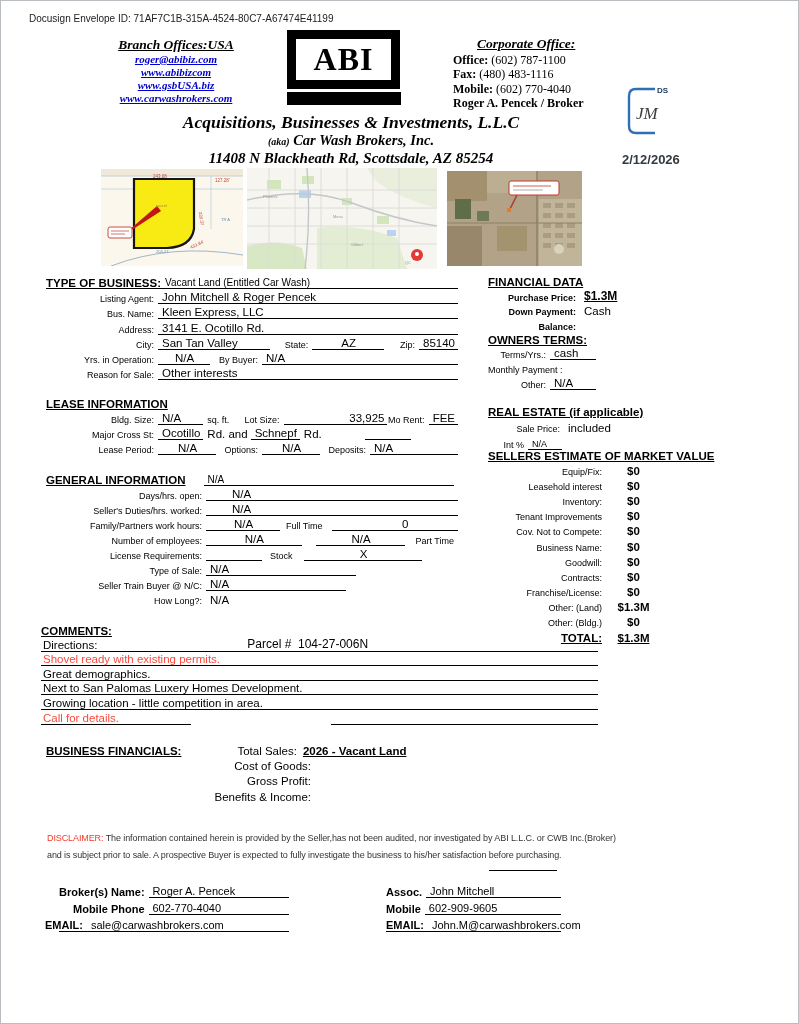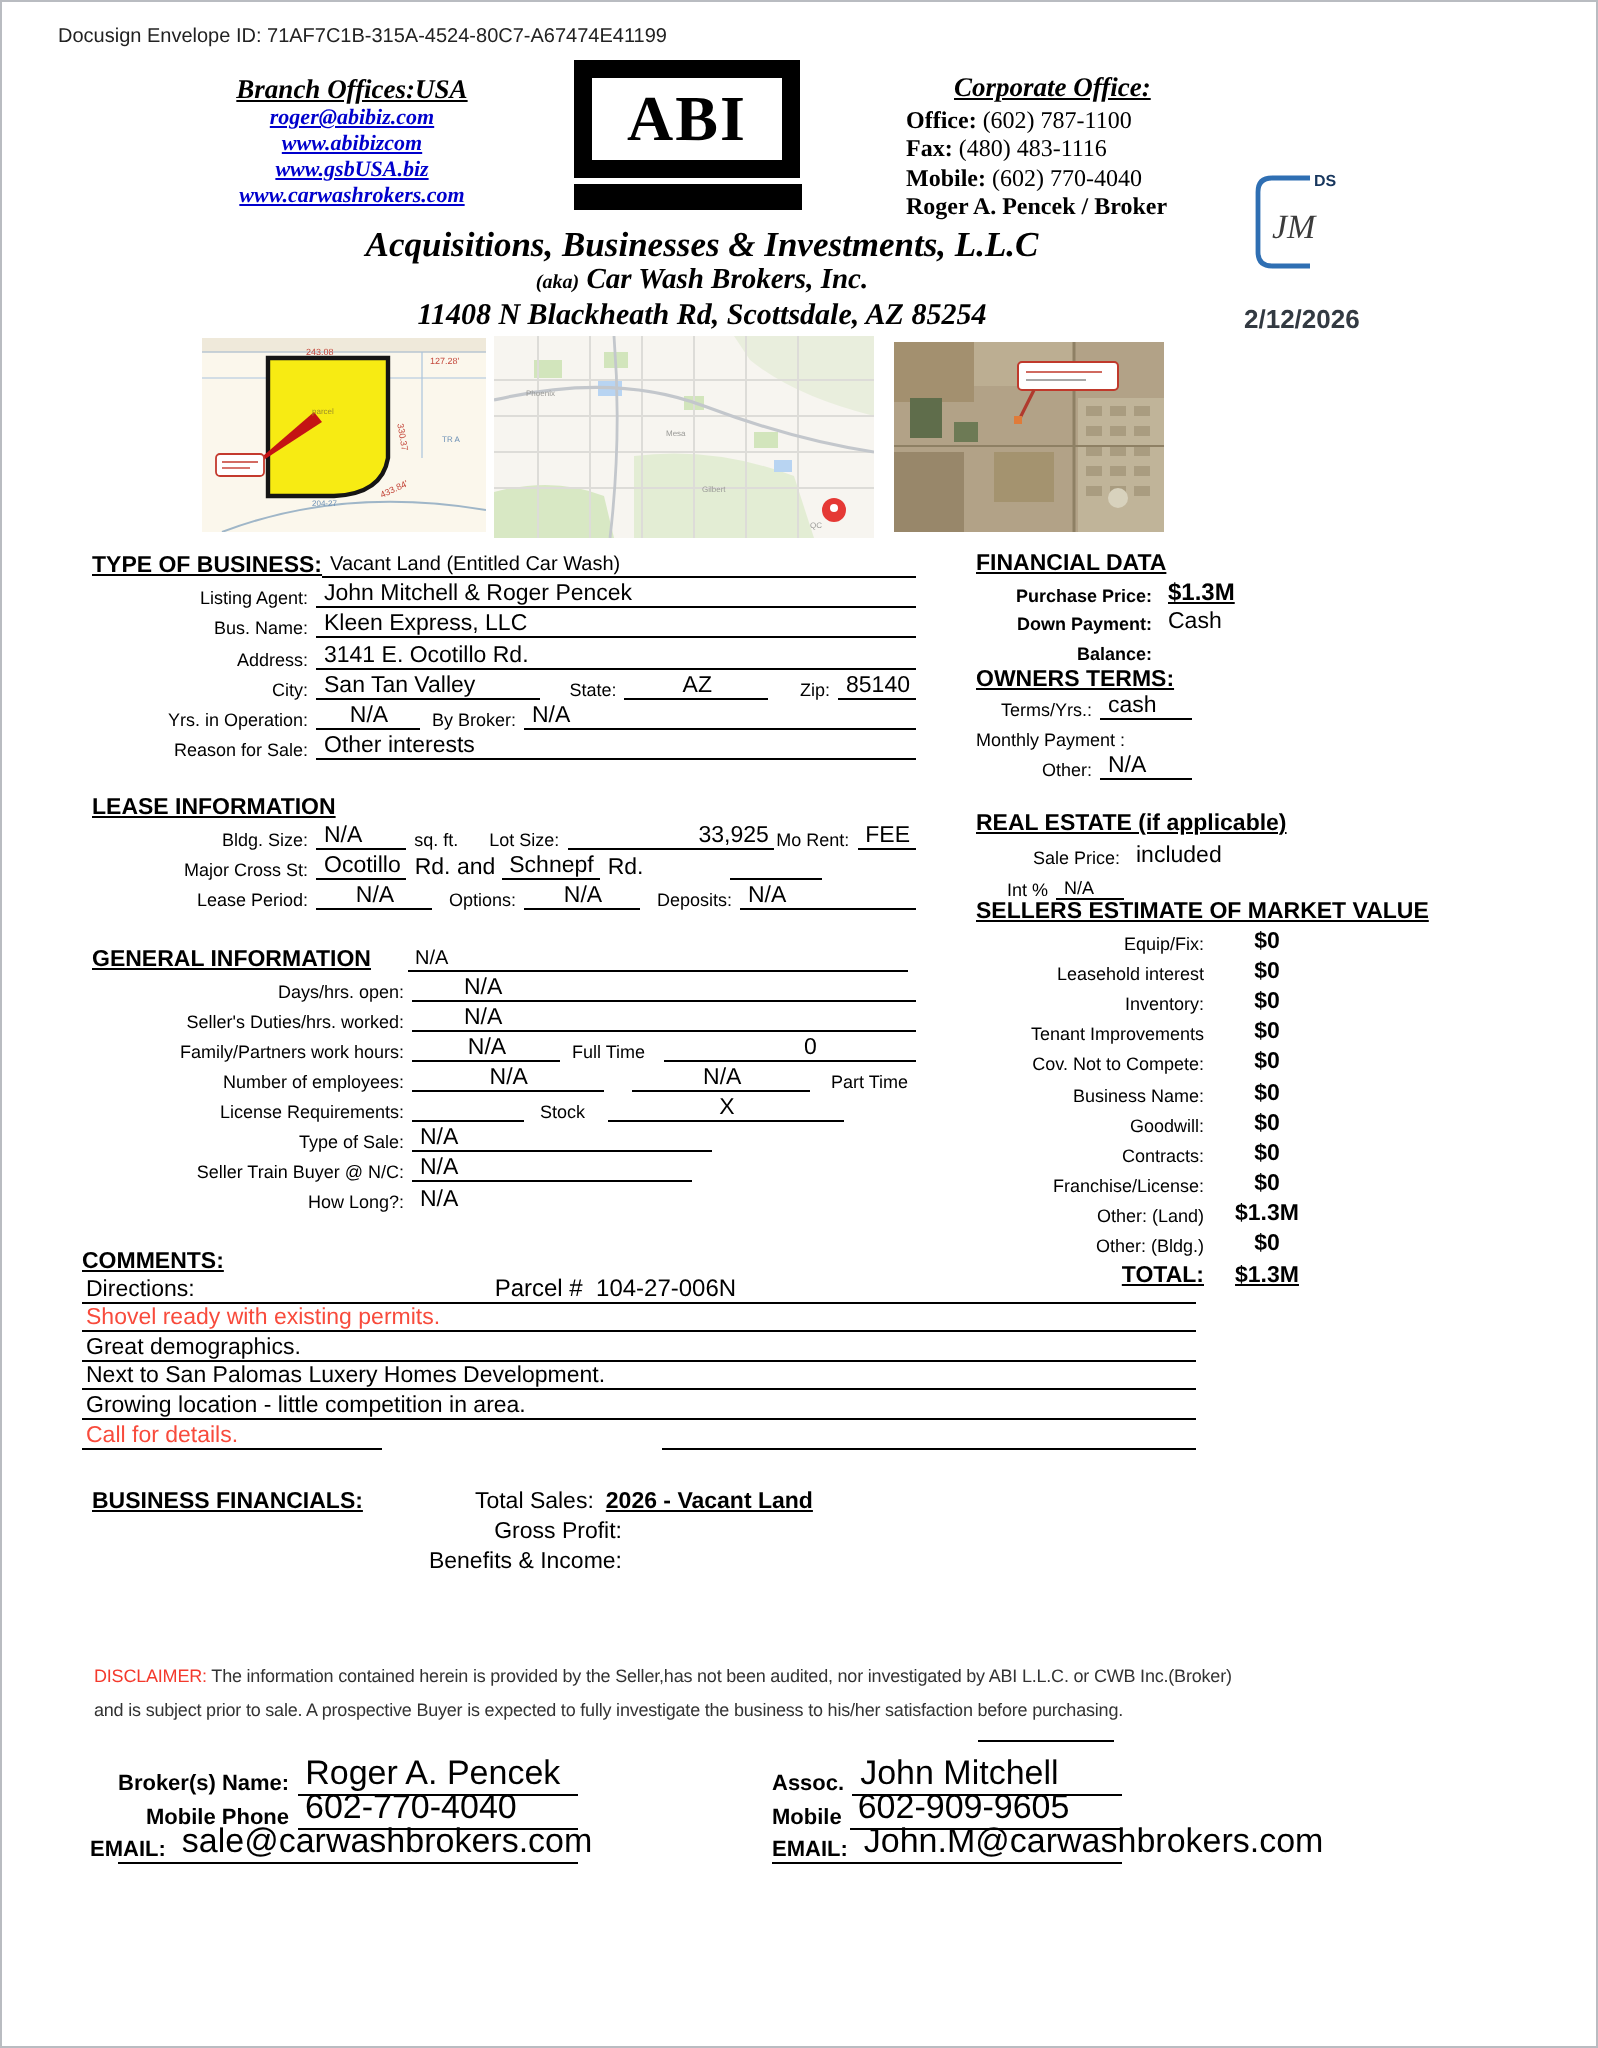"By Broker:" span.lbl { text: Broker -> Buyer }
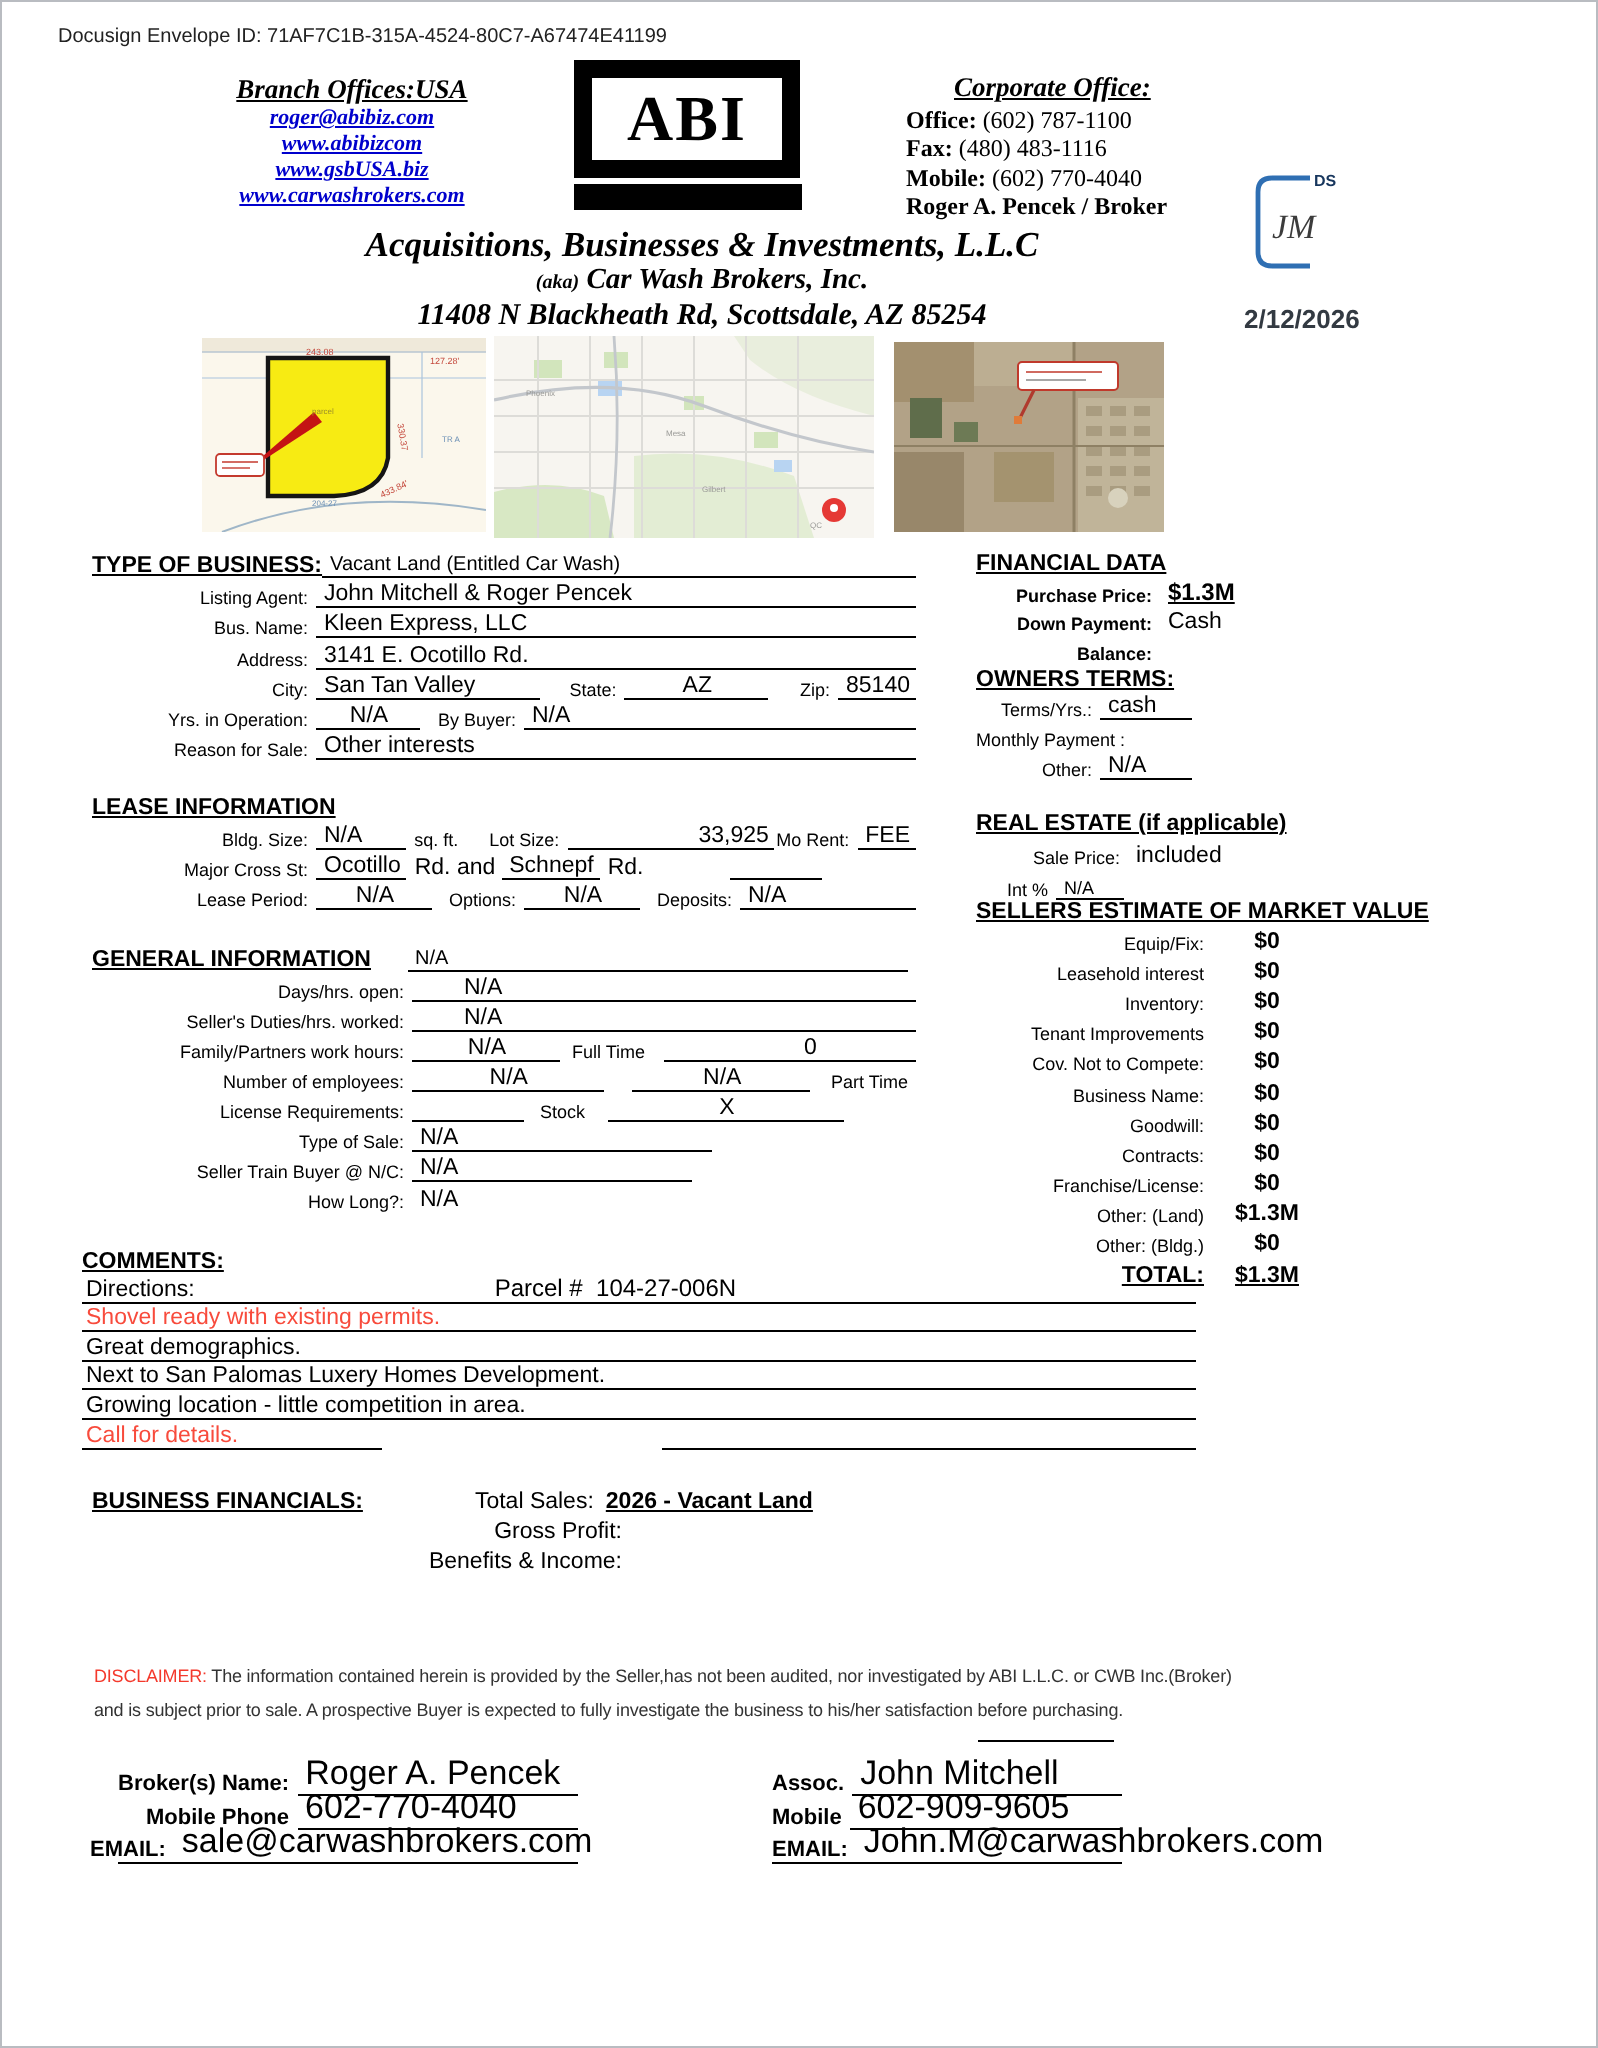"Cost of Goods:" div.row { html: none -> <div> <span>Cost of Goods:</span> </div> }
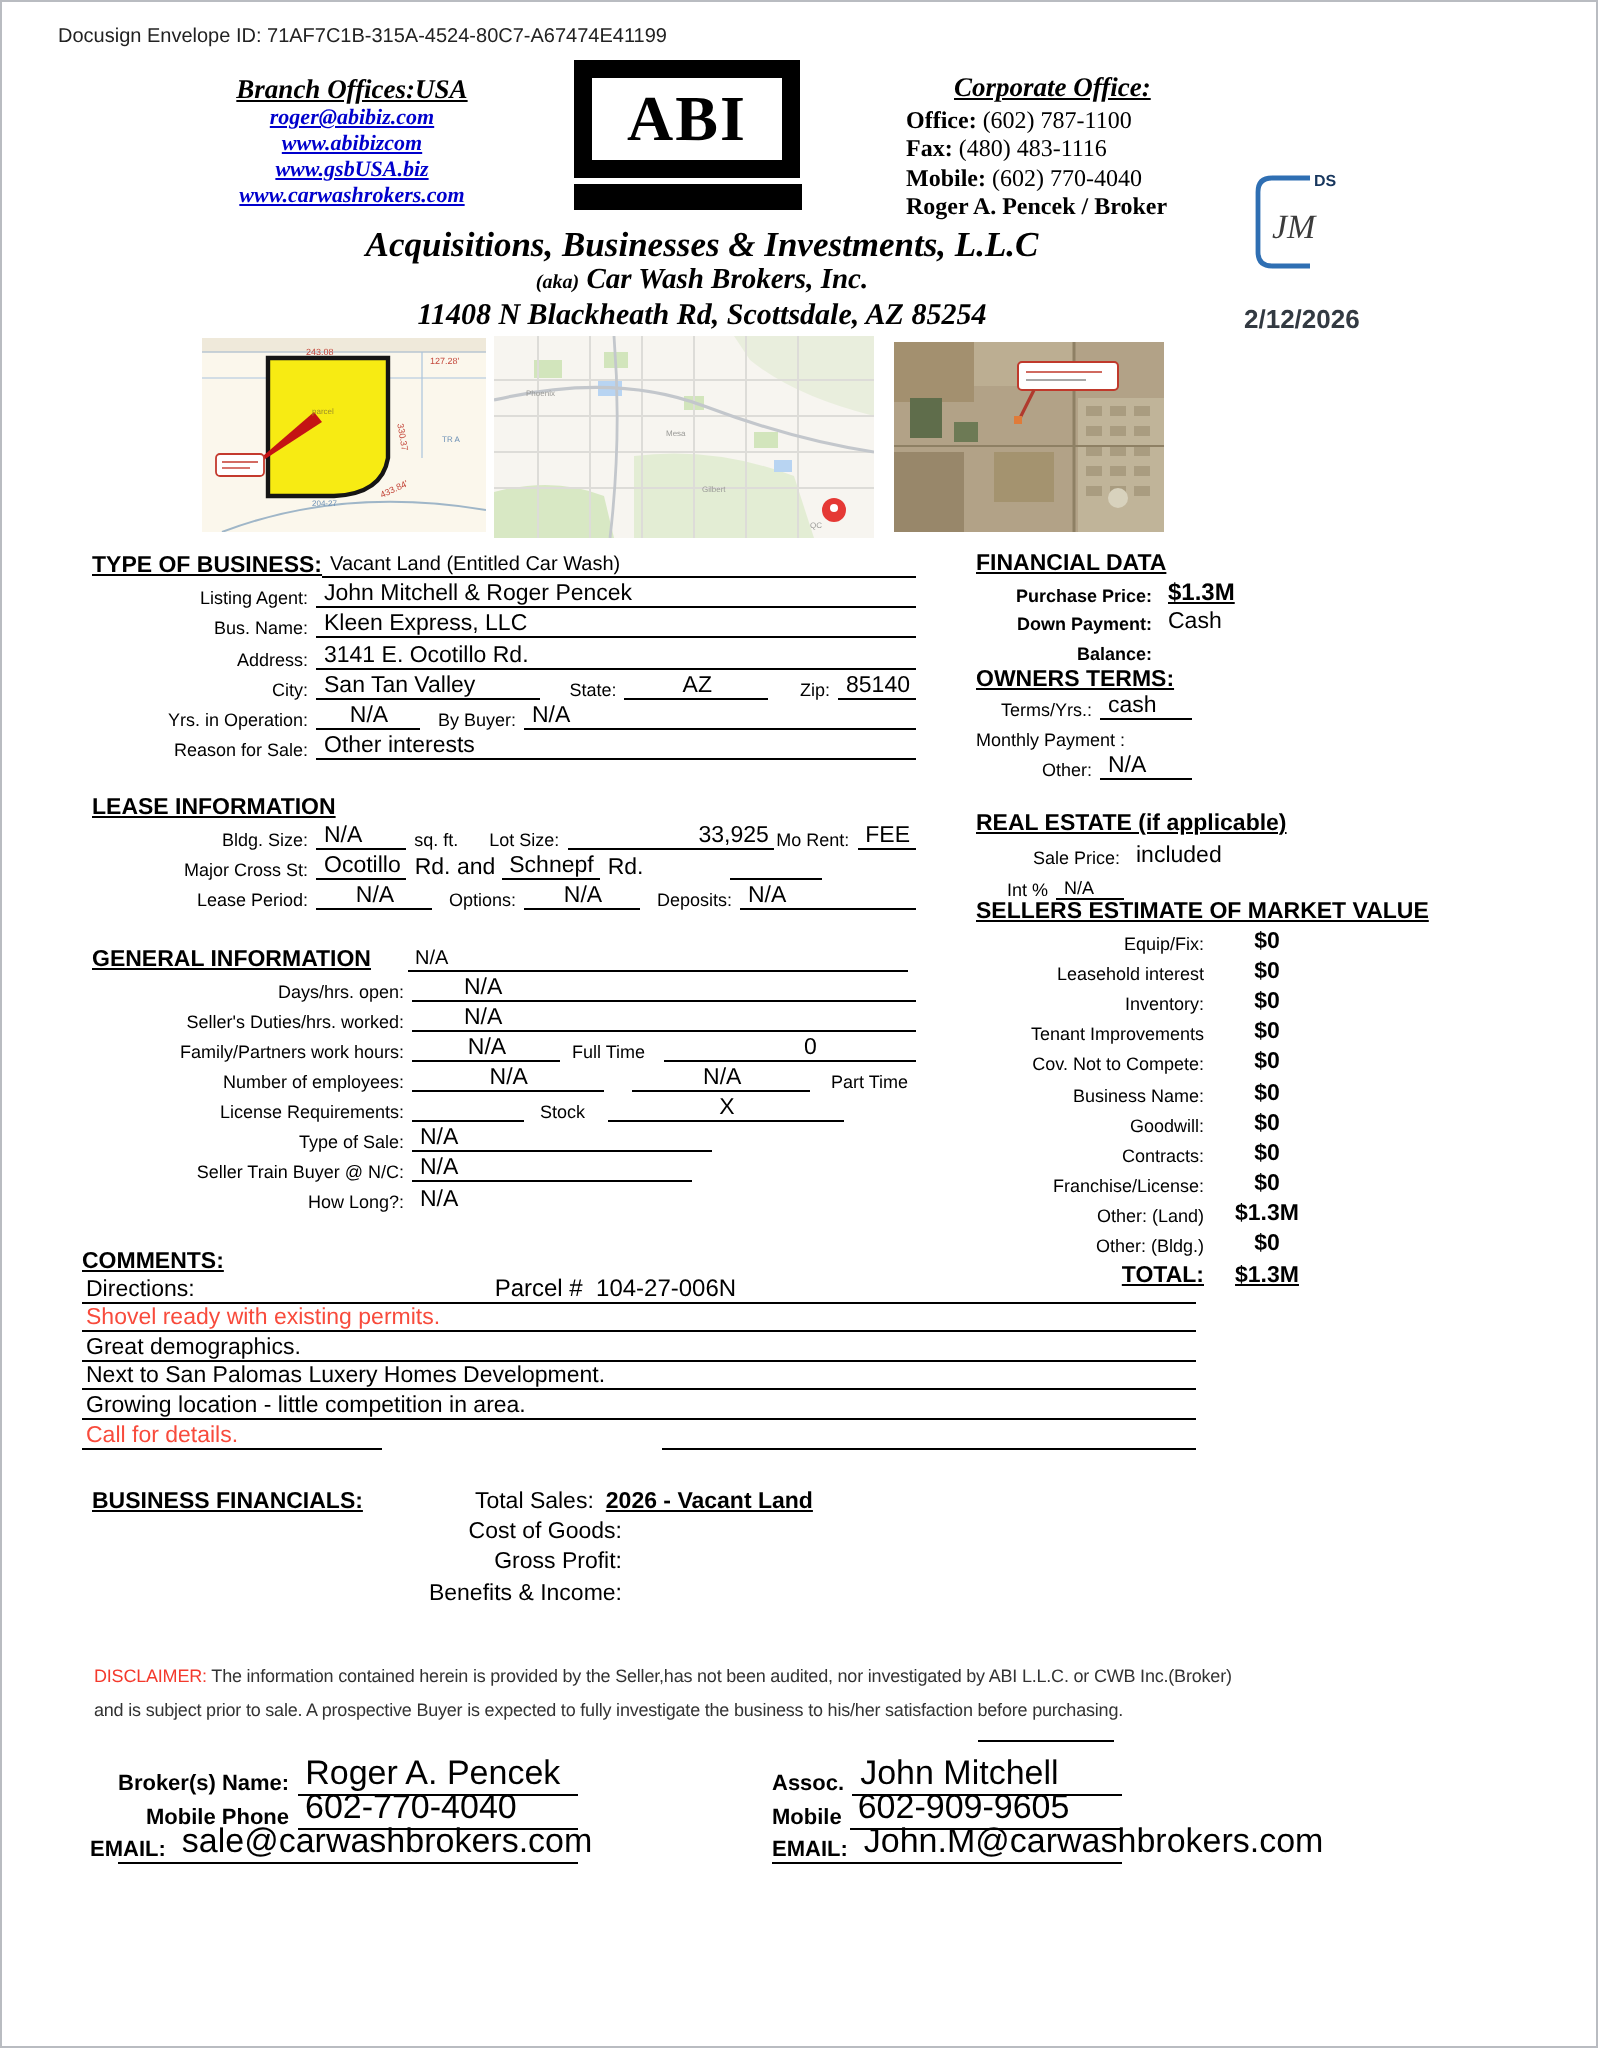"Roger A. Pencek" .b-val { font-size: 17px -> 11px }
